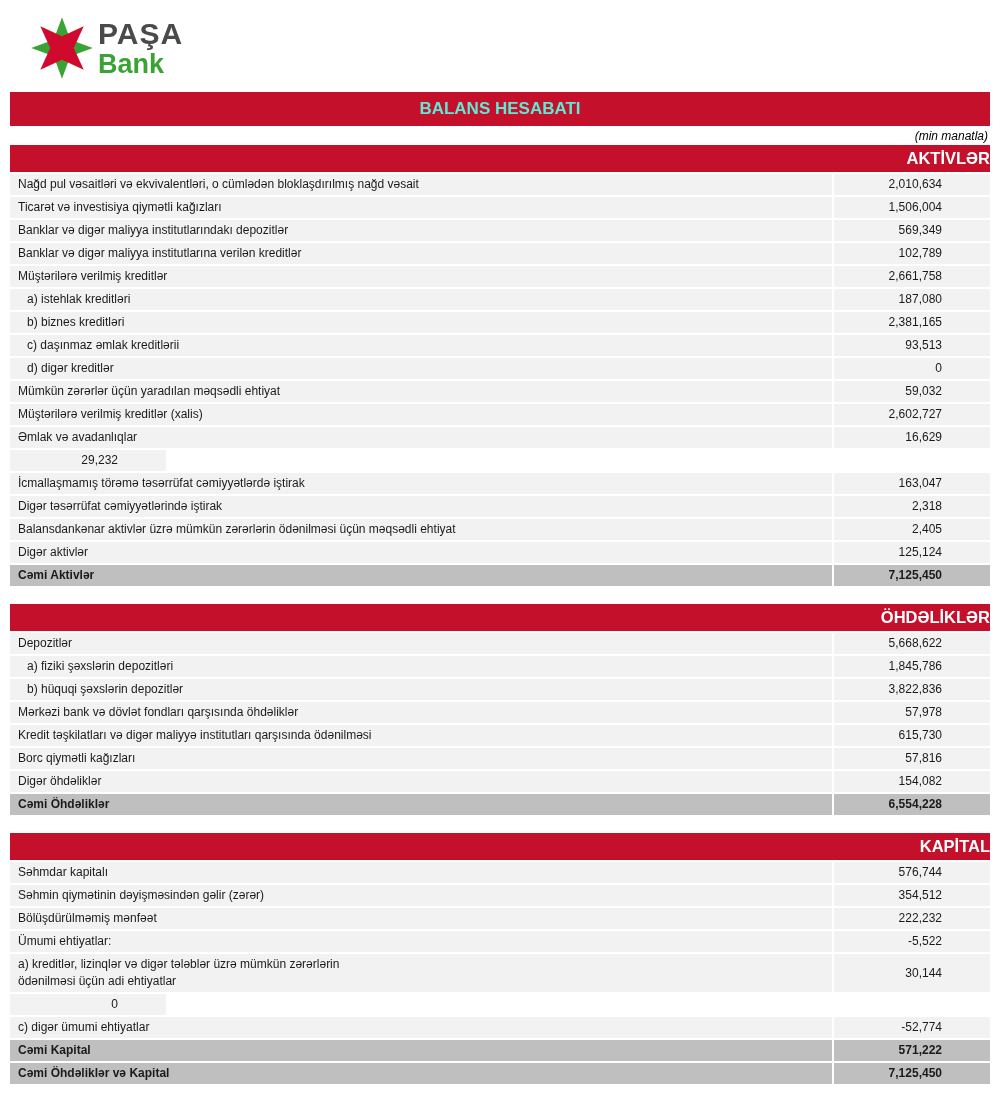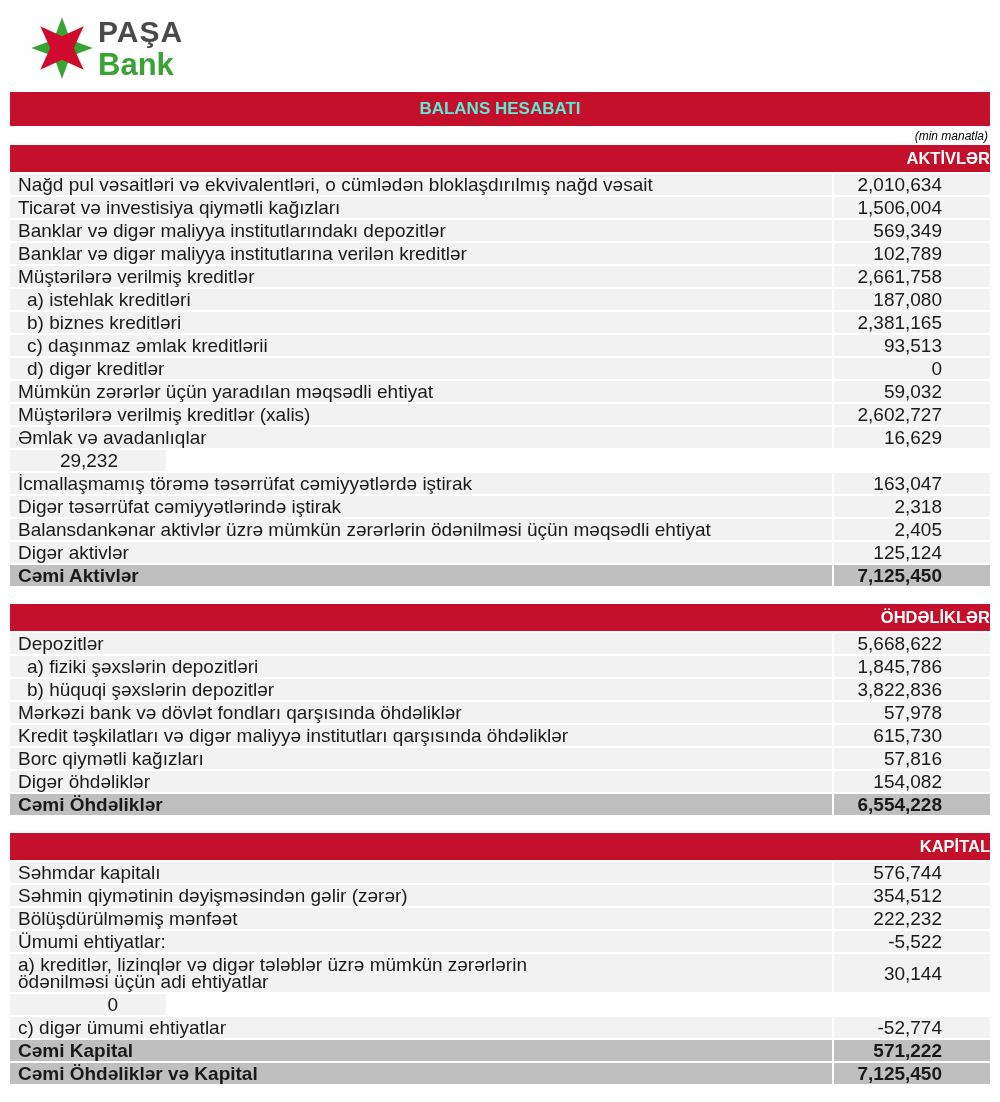"Bank" .logo-sub { font-size: 31px -> 27px }
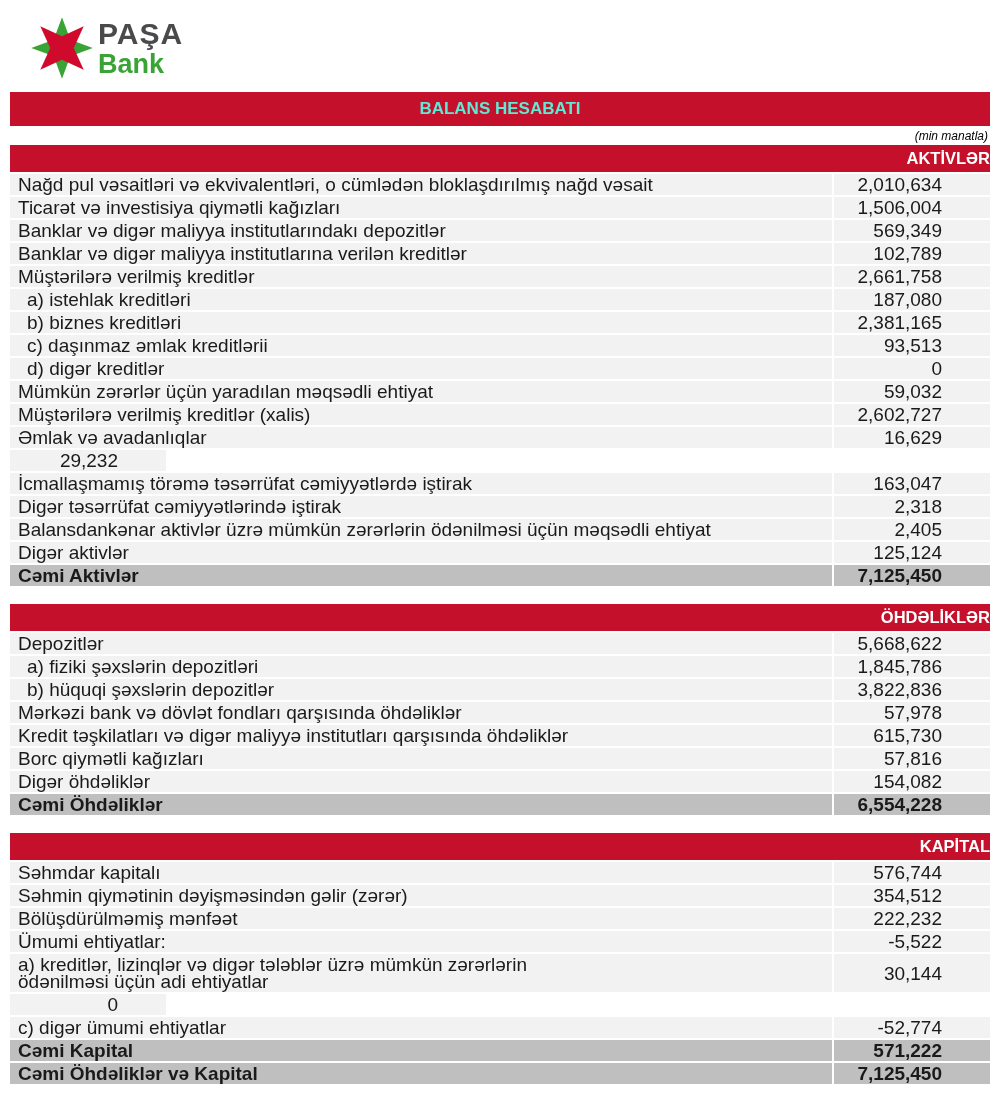"Nağd pul vəsaitləri və ekvivalentləri," .row { font-size: 19px -> 12px }
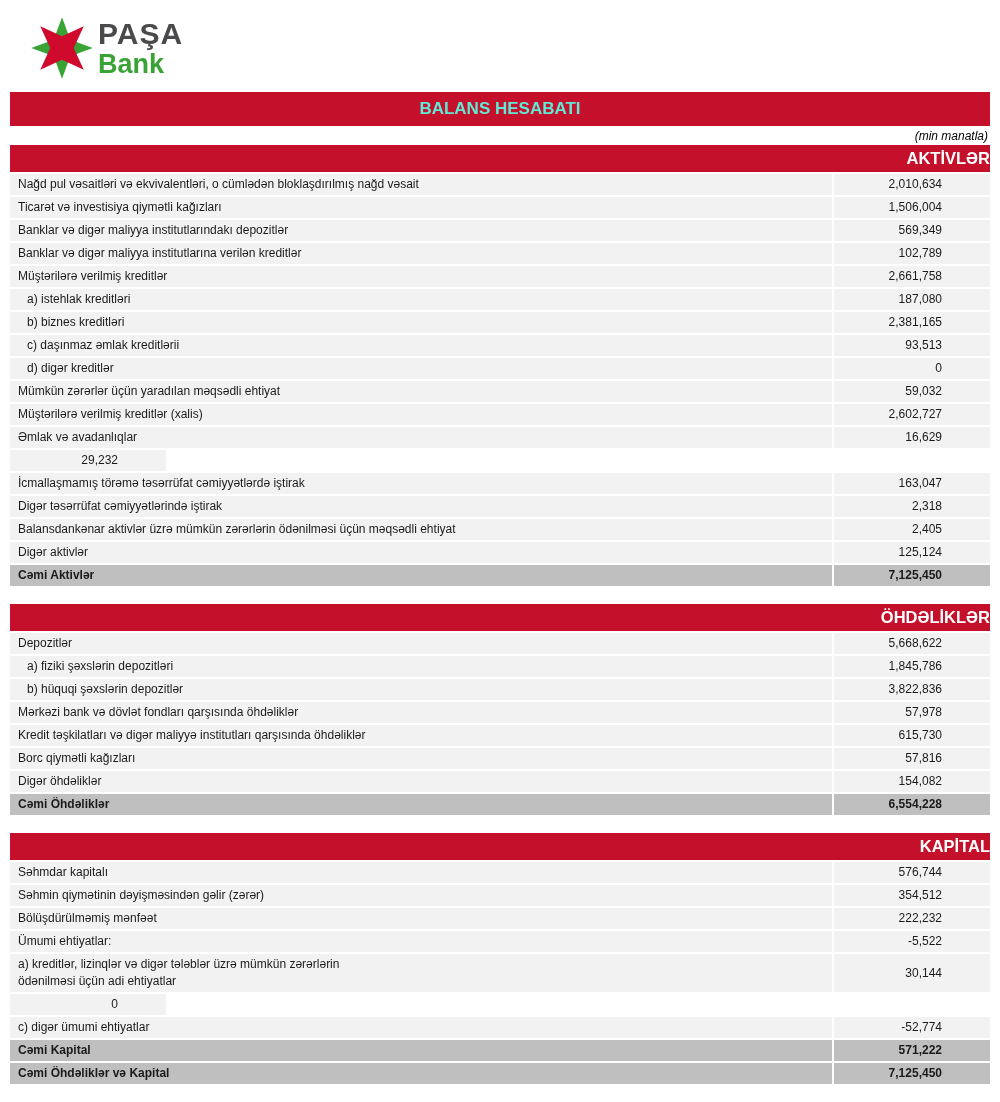"Kredit təşkilatları və digər maliyyə" div.label { text: öhdəliklər -> ödənilməsi }
